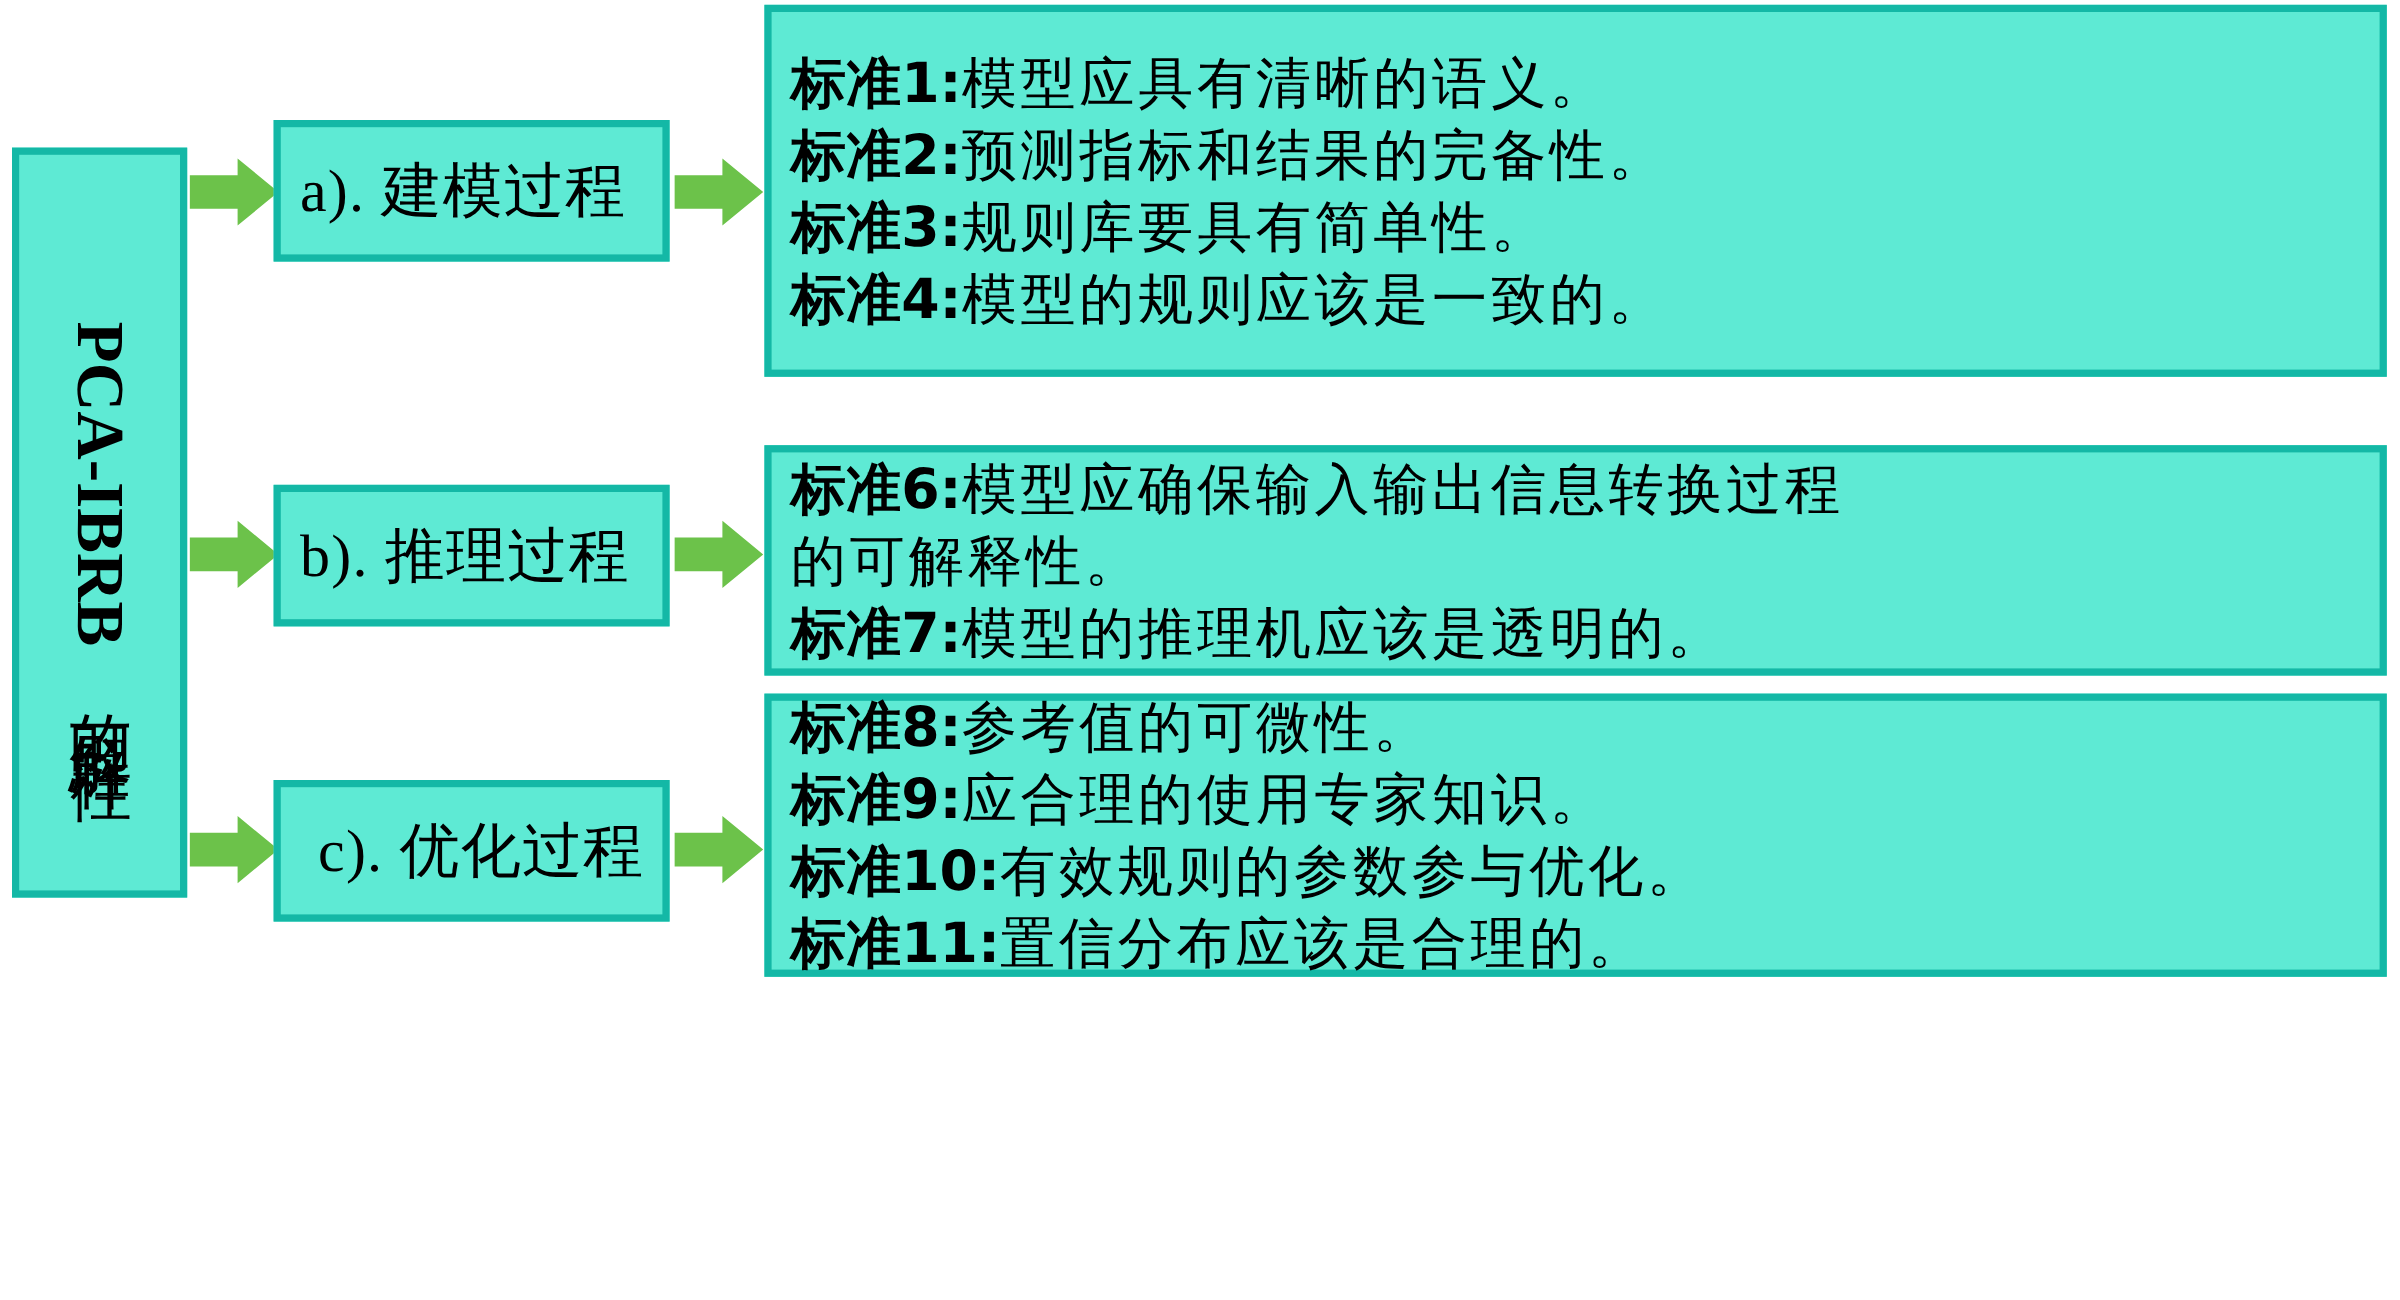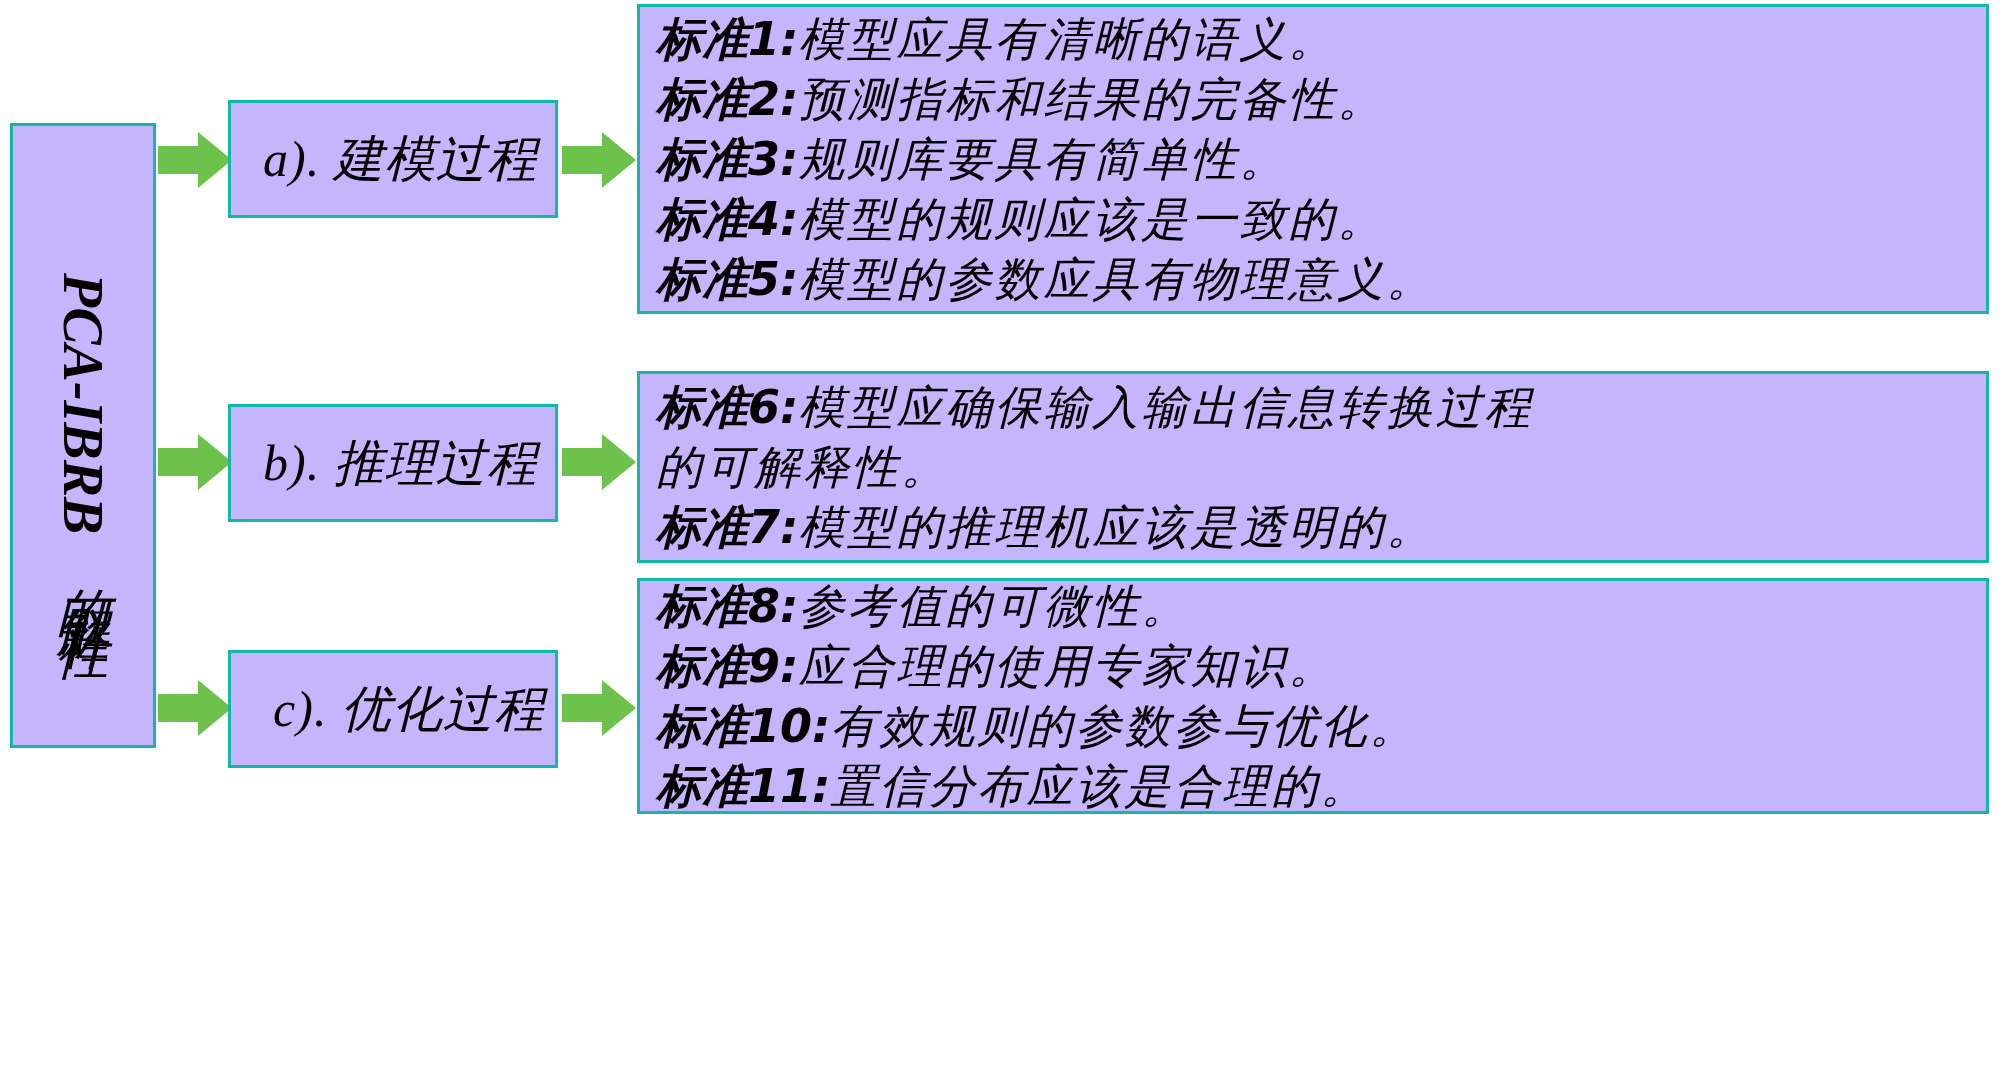"标准1:模型应具有清晰的语义。" .obox { background: #c4b5fd -> #5eead4; border: 3px solid #14b8a6 -> 6px solid #14b8a6; font-style: italic -> none }
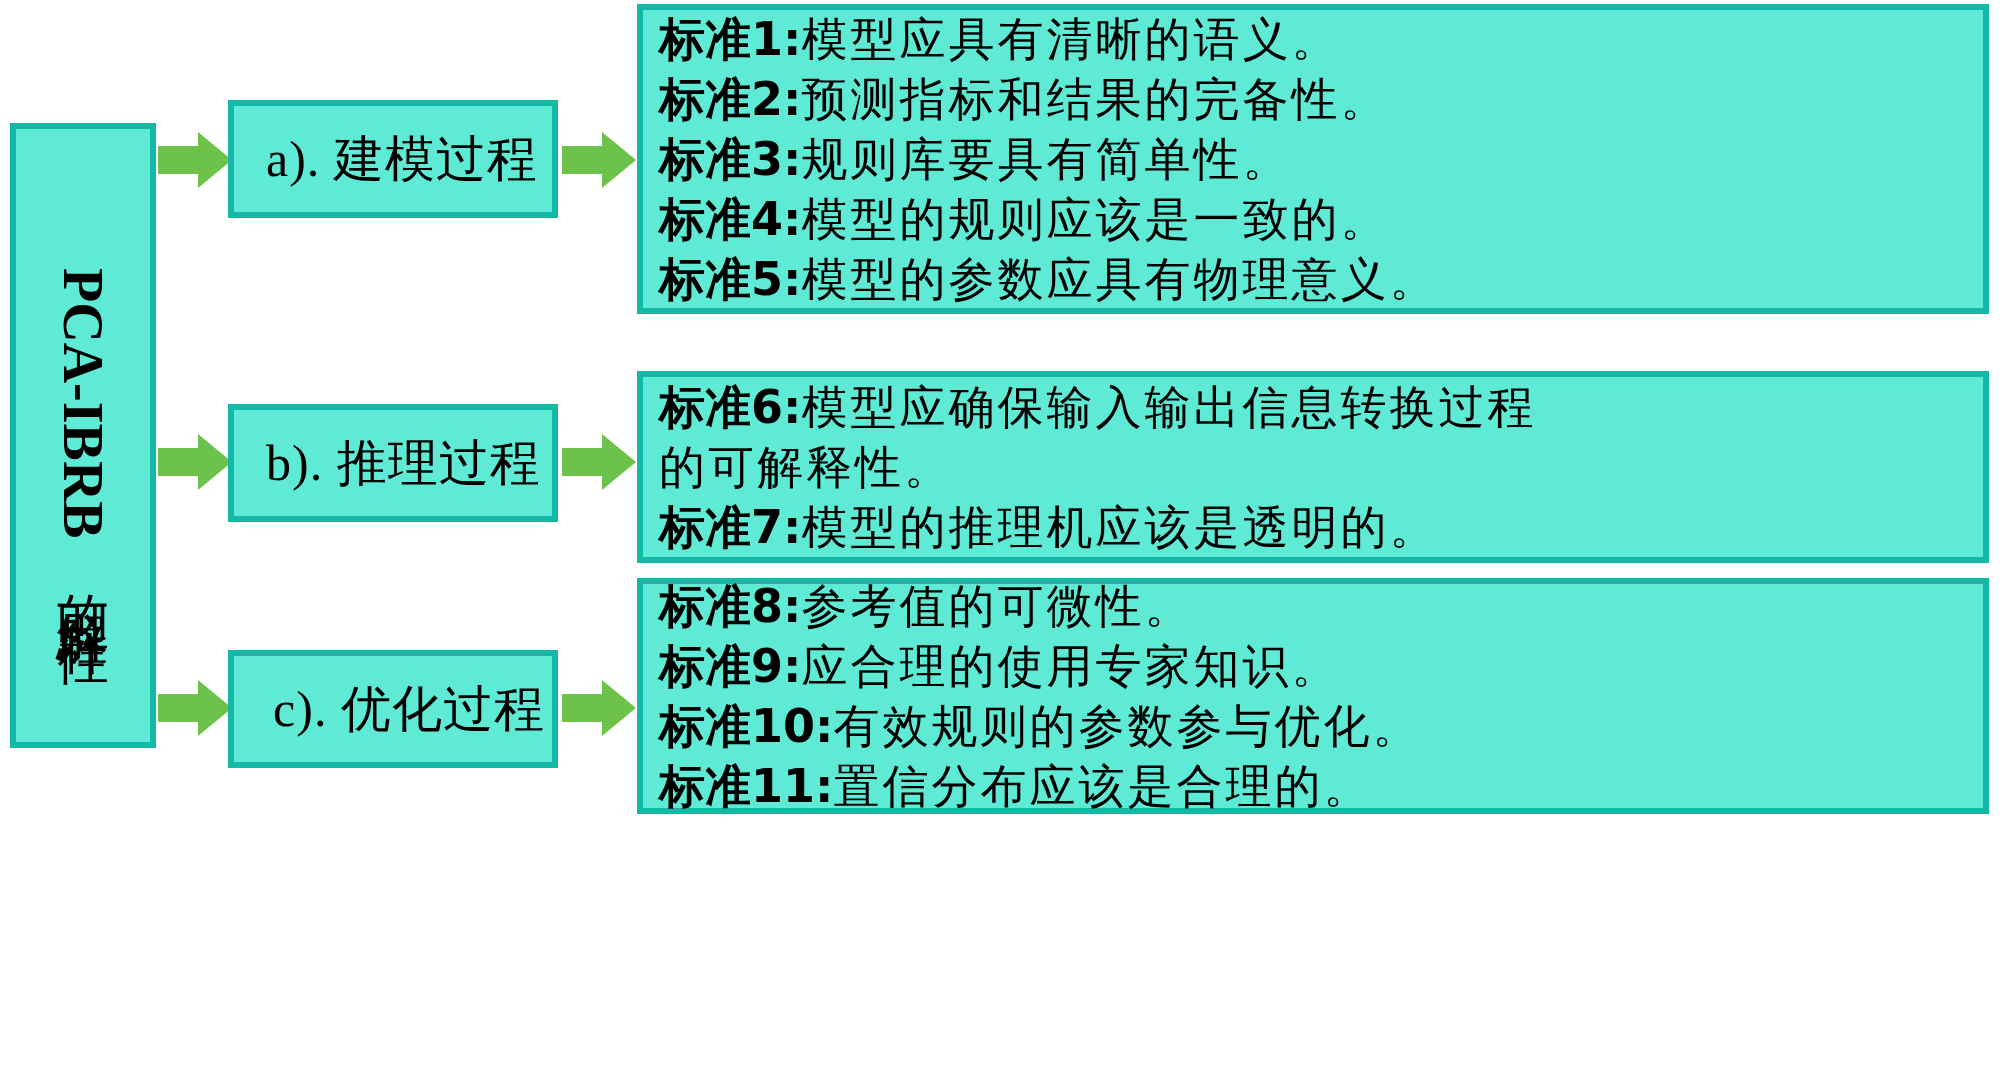"a). 建模过程" .stage { padding-left: 32px -> 16px }
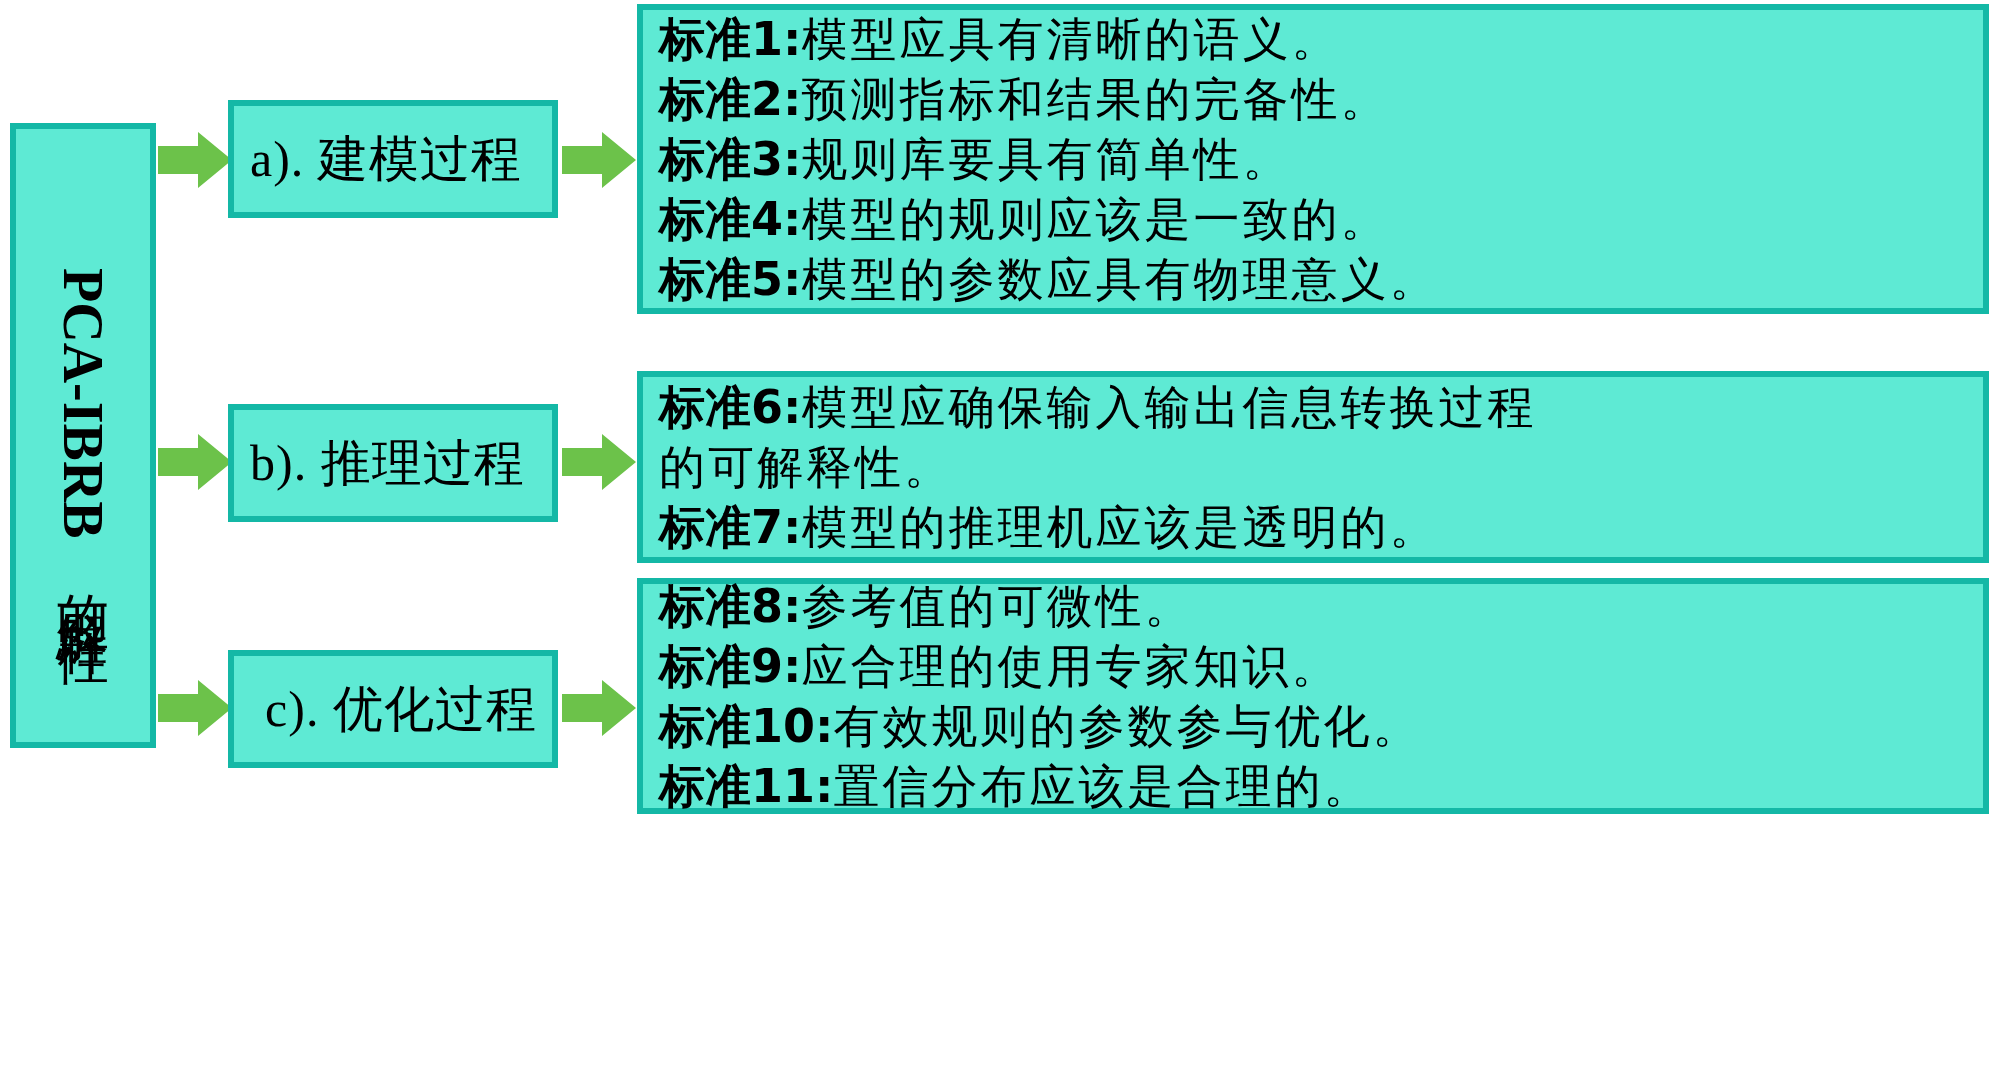"标准5:模型的参数应具有物理意义。" div.crit-line { html: <div> <span>标准5:</span><span>模型的参数应具有物理意义。</span> </div> -> none }
